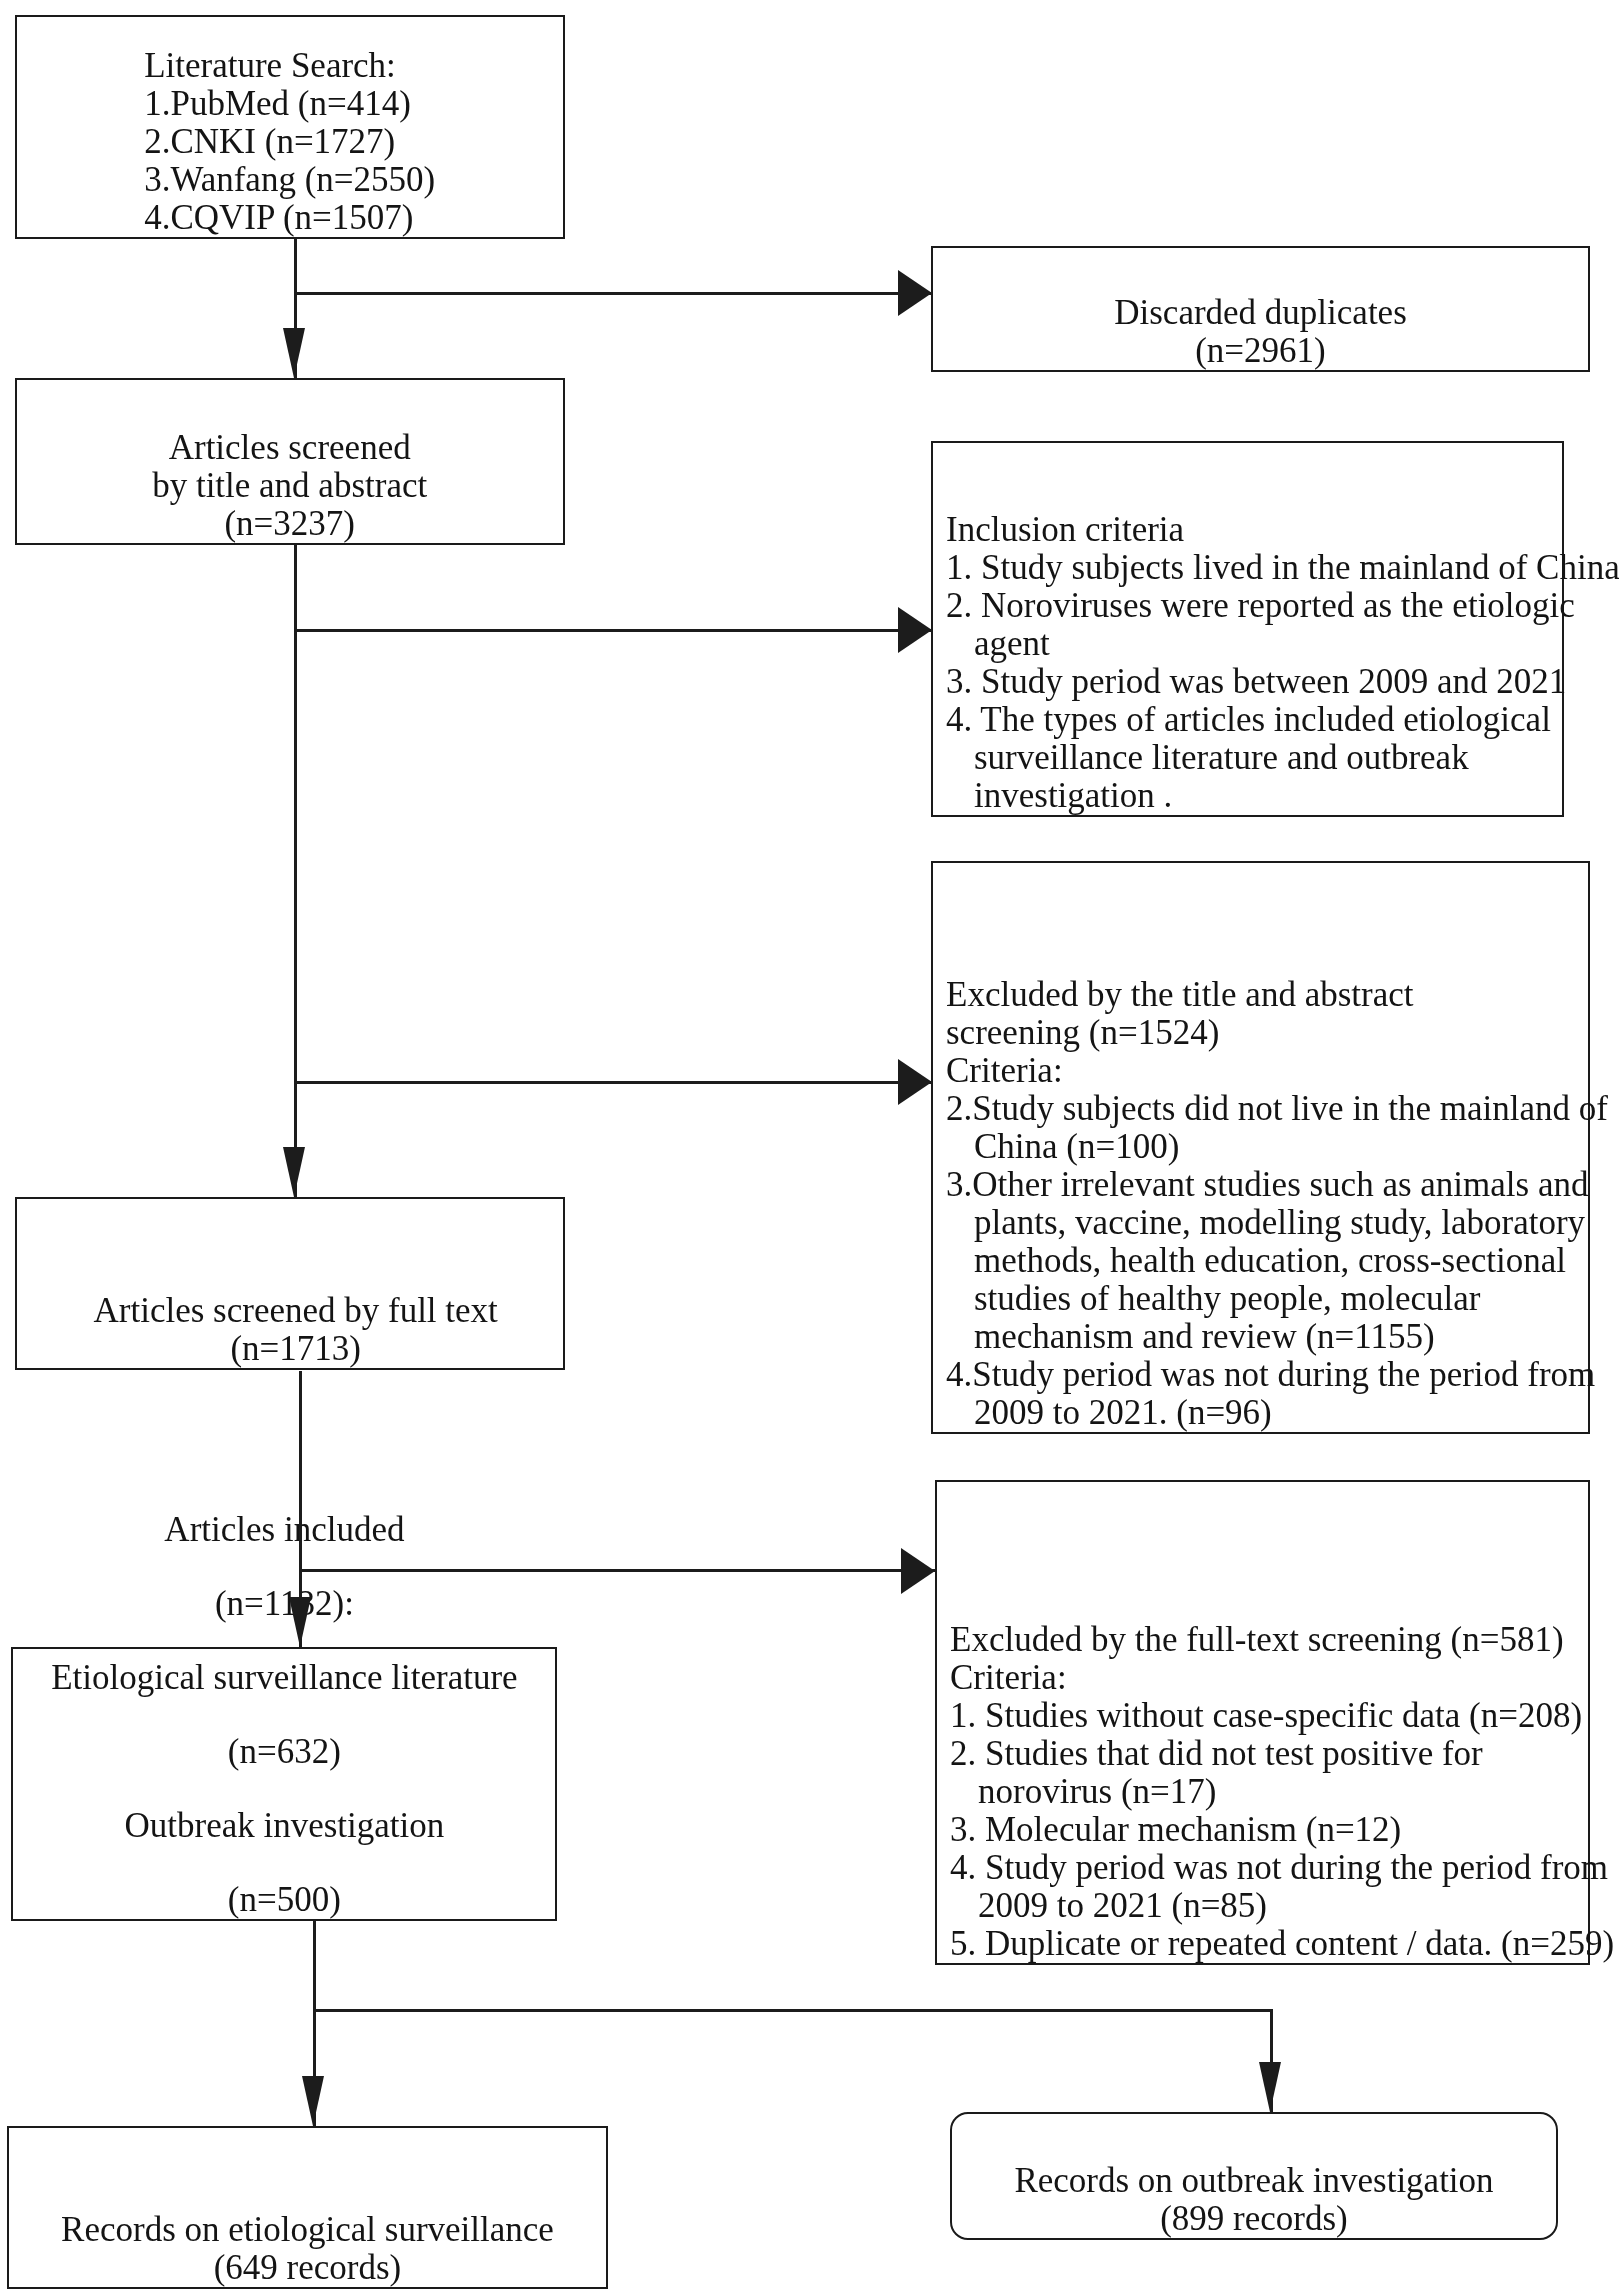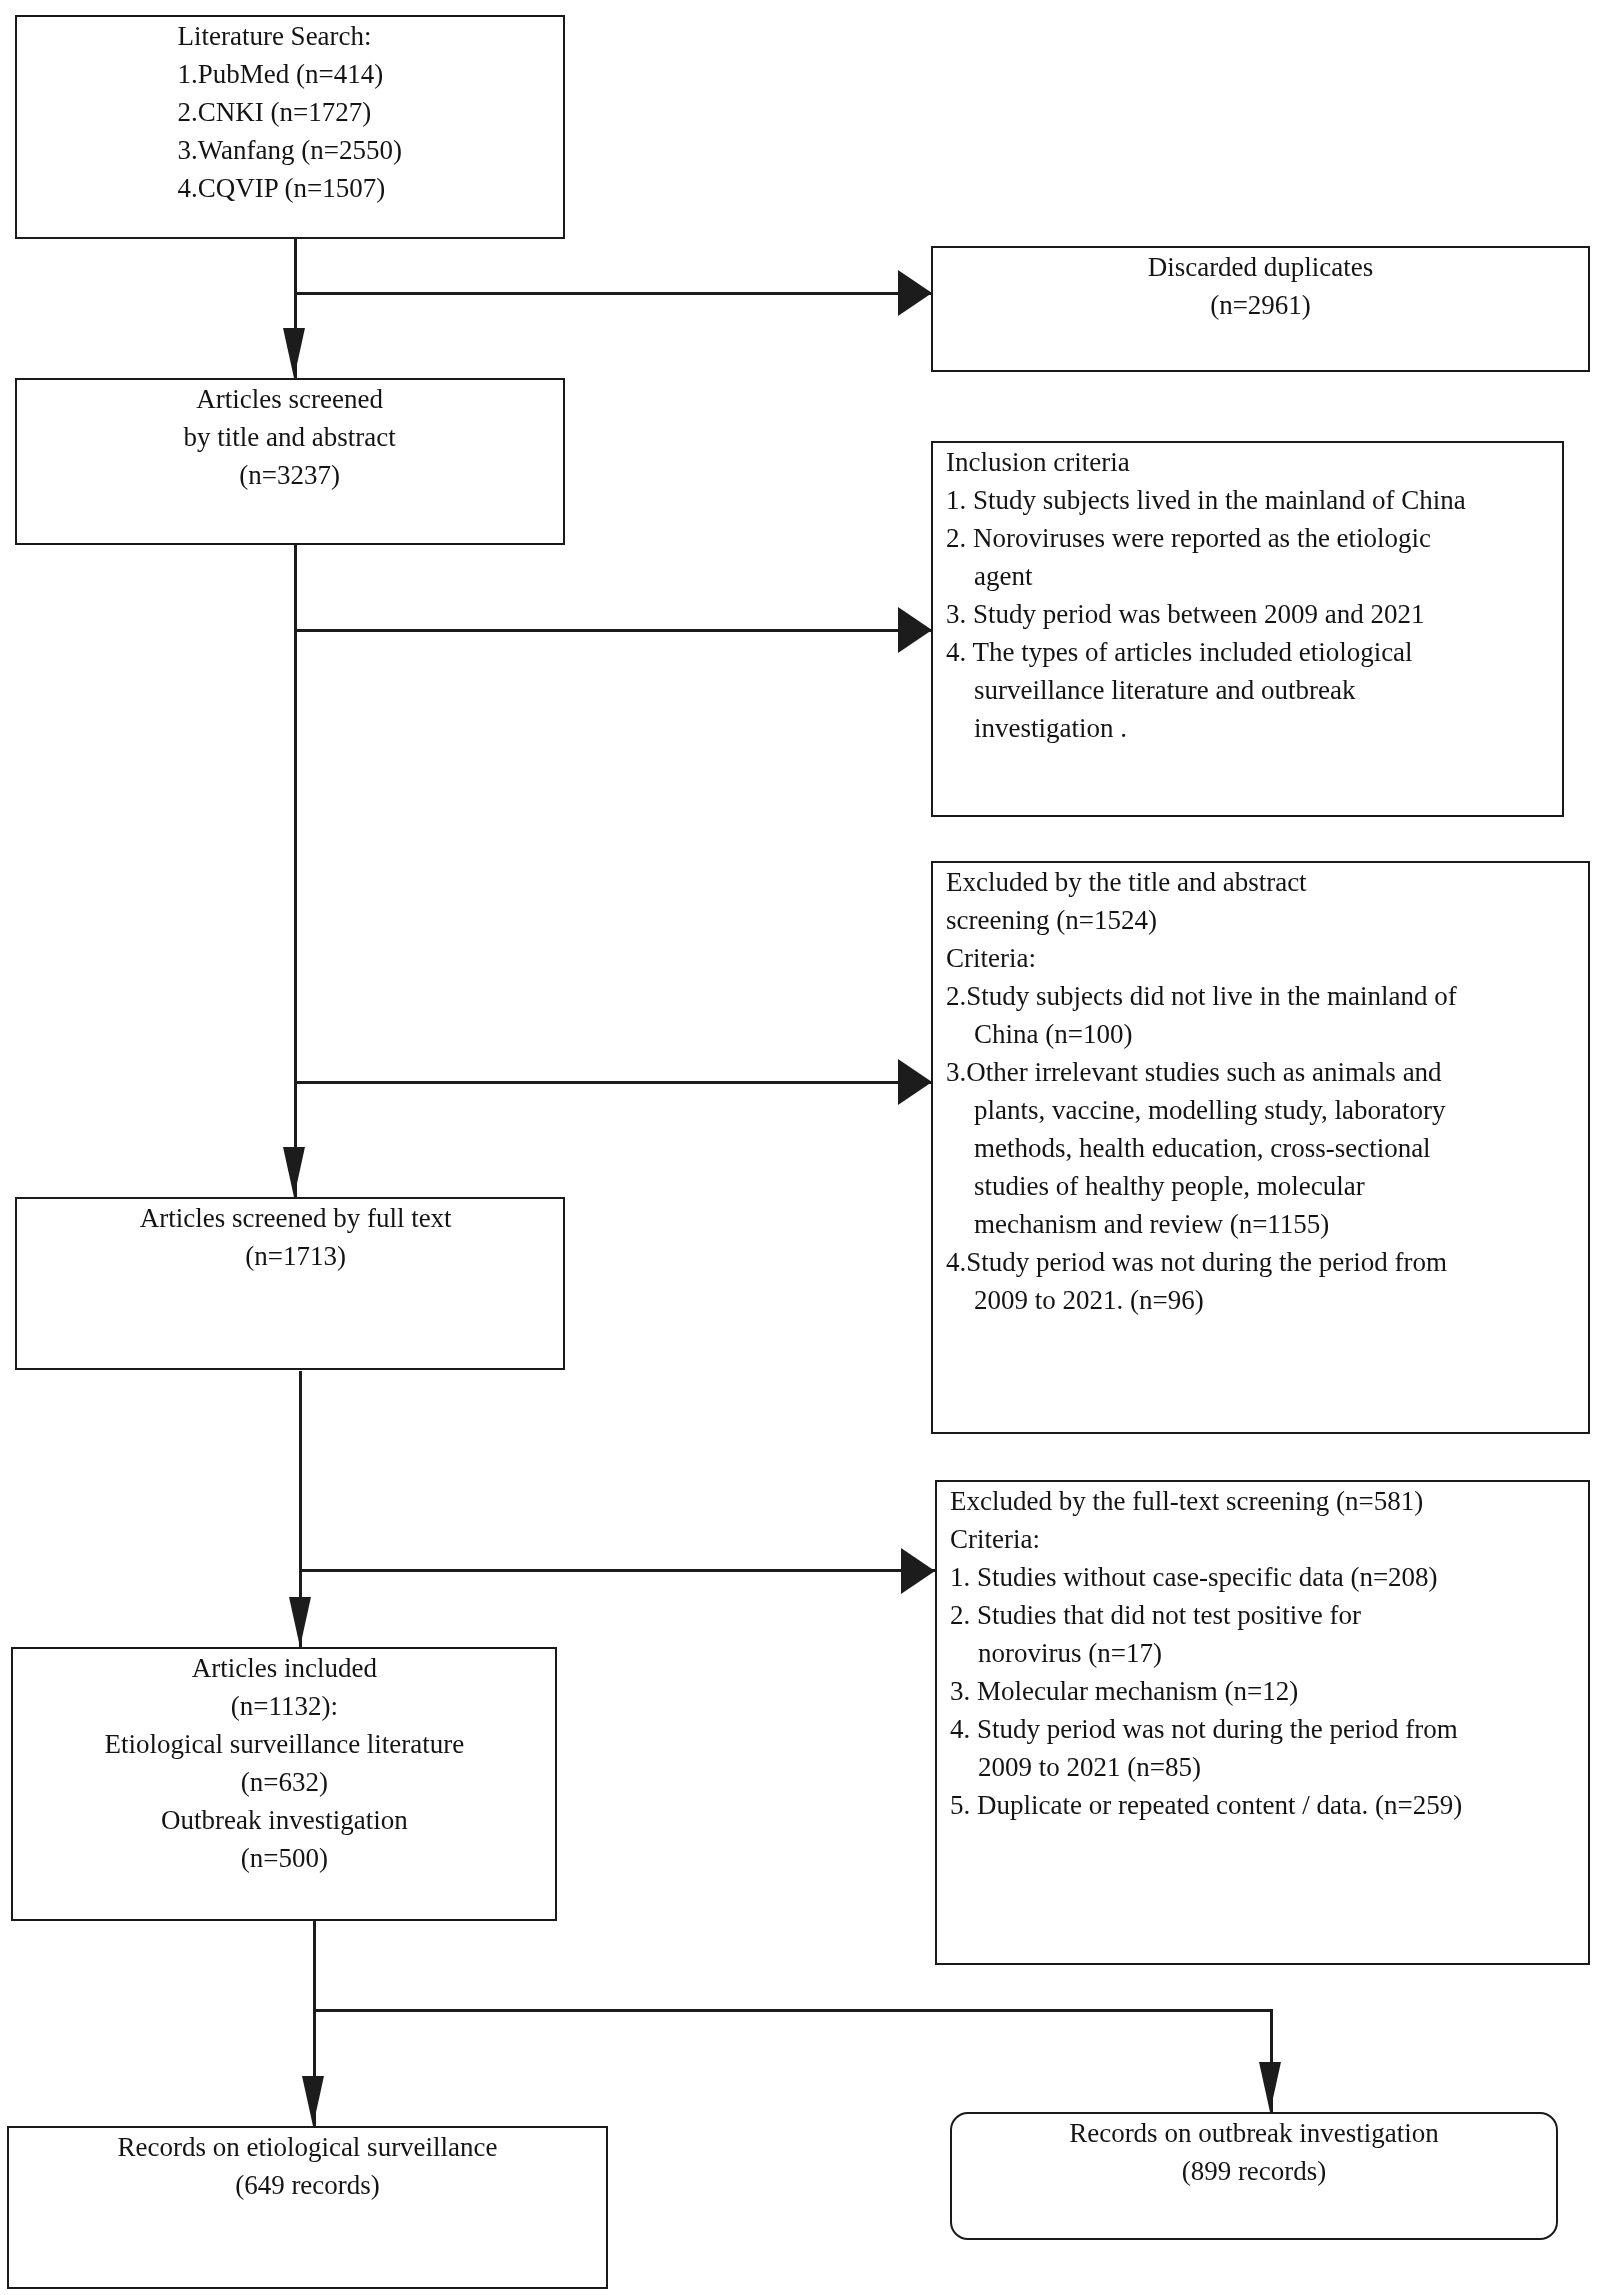"Literature Search:" .box { font-size: 27px -> 35px; justify-content: flex-start -> flex-end }
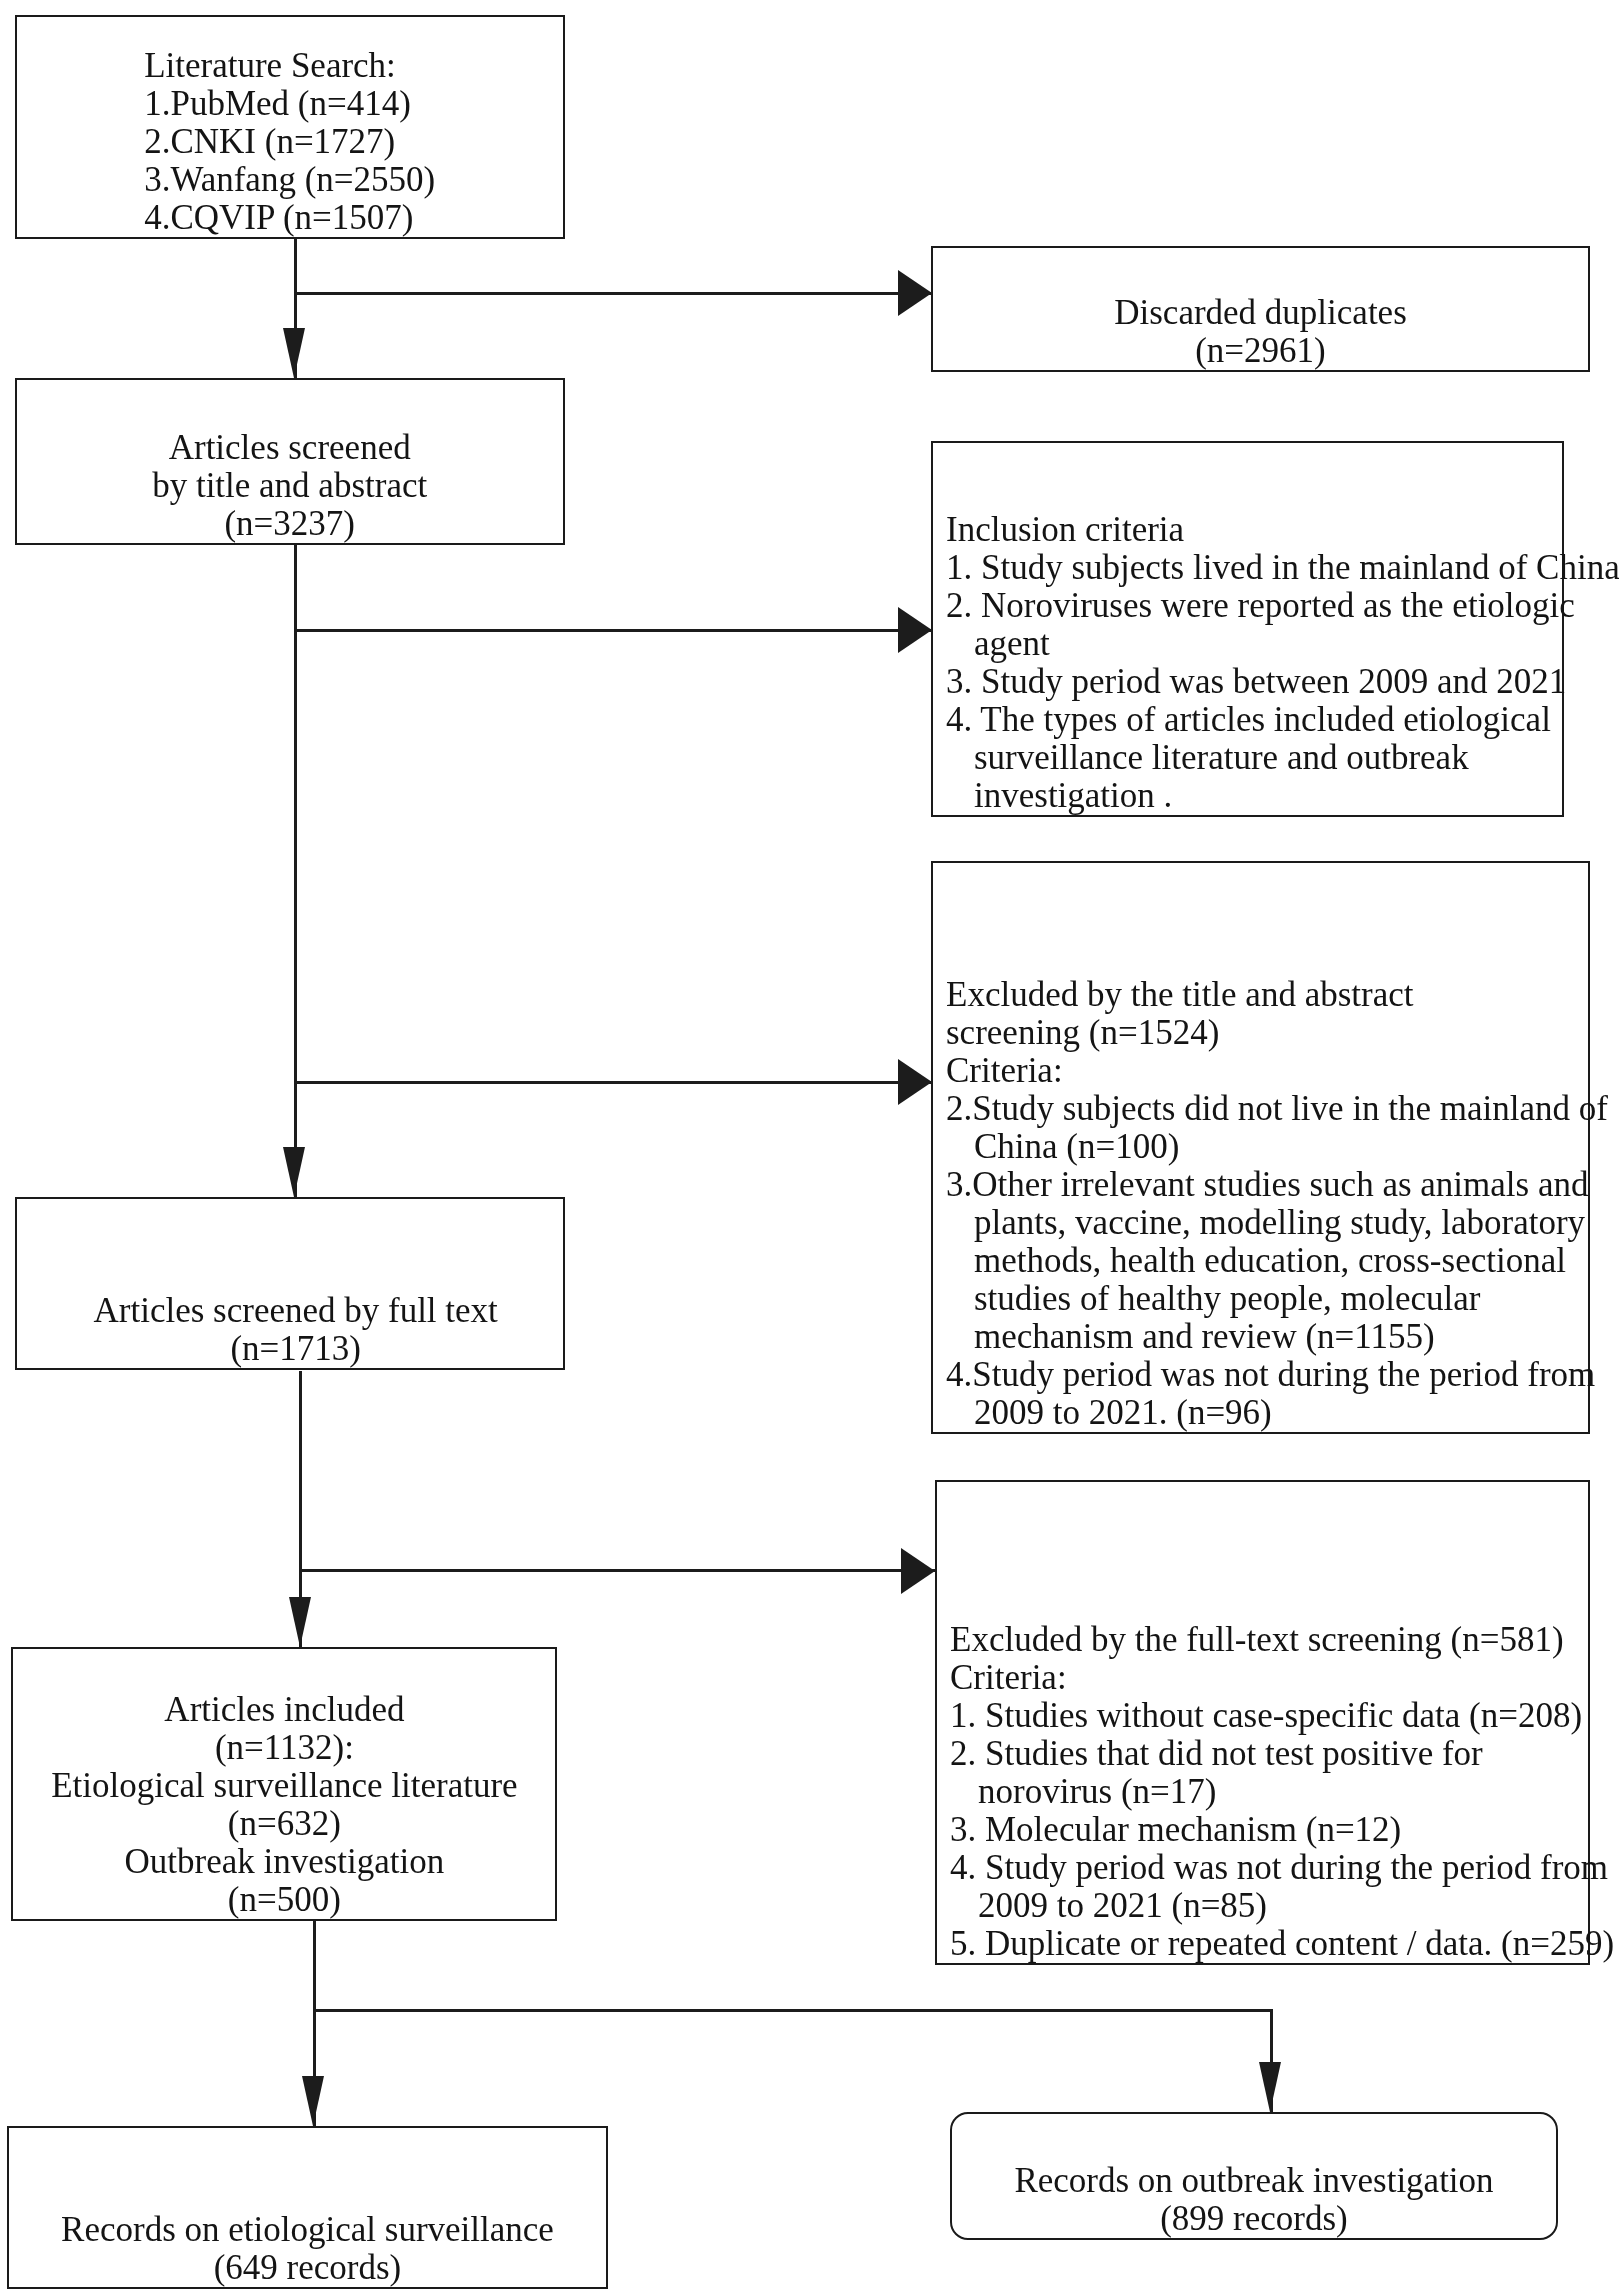"Articles included" div.box { gap: none -> 36px }
